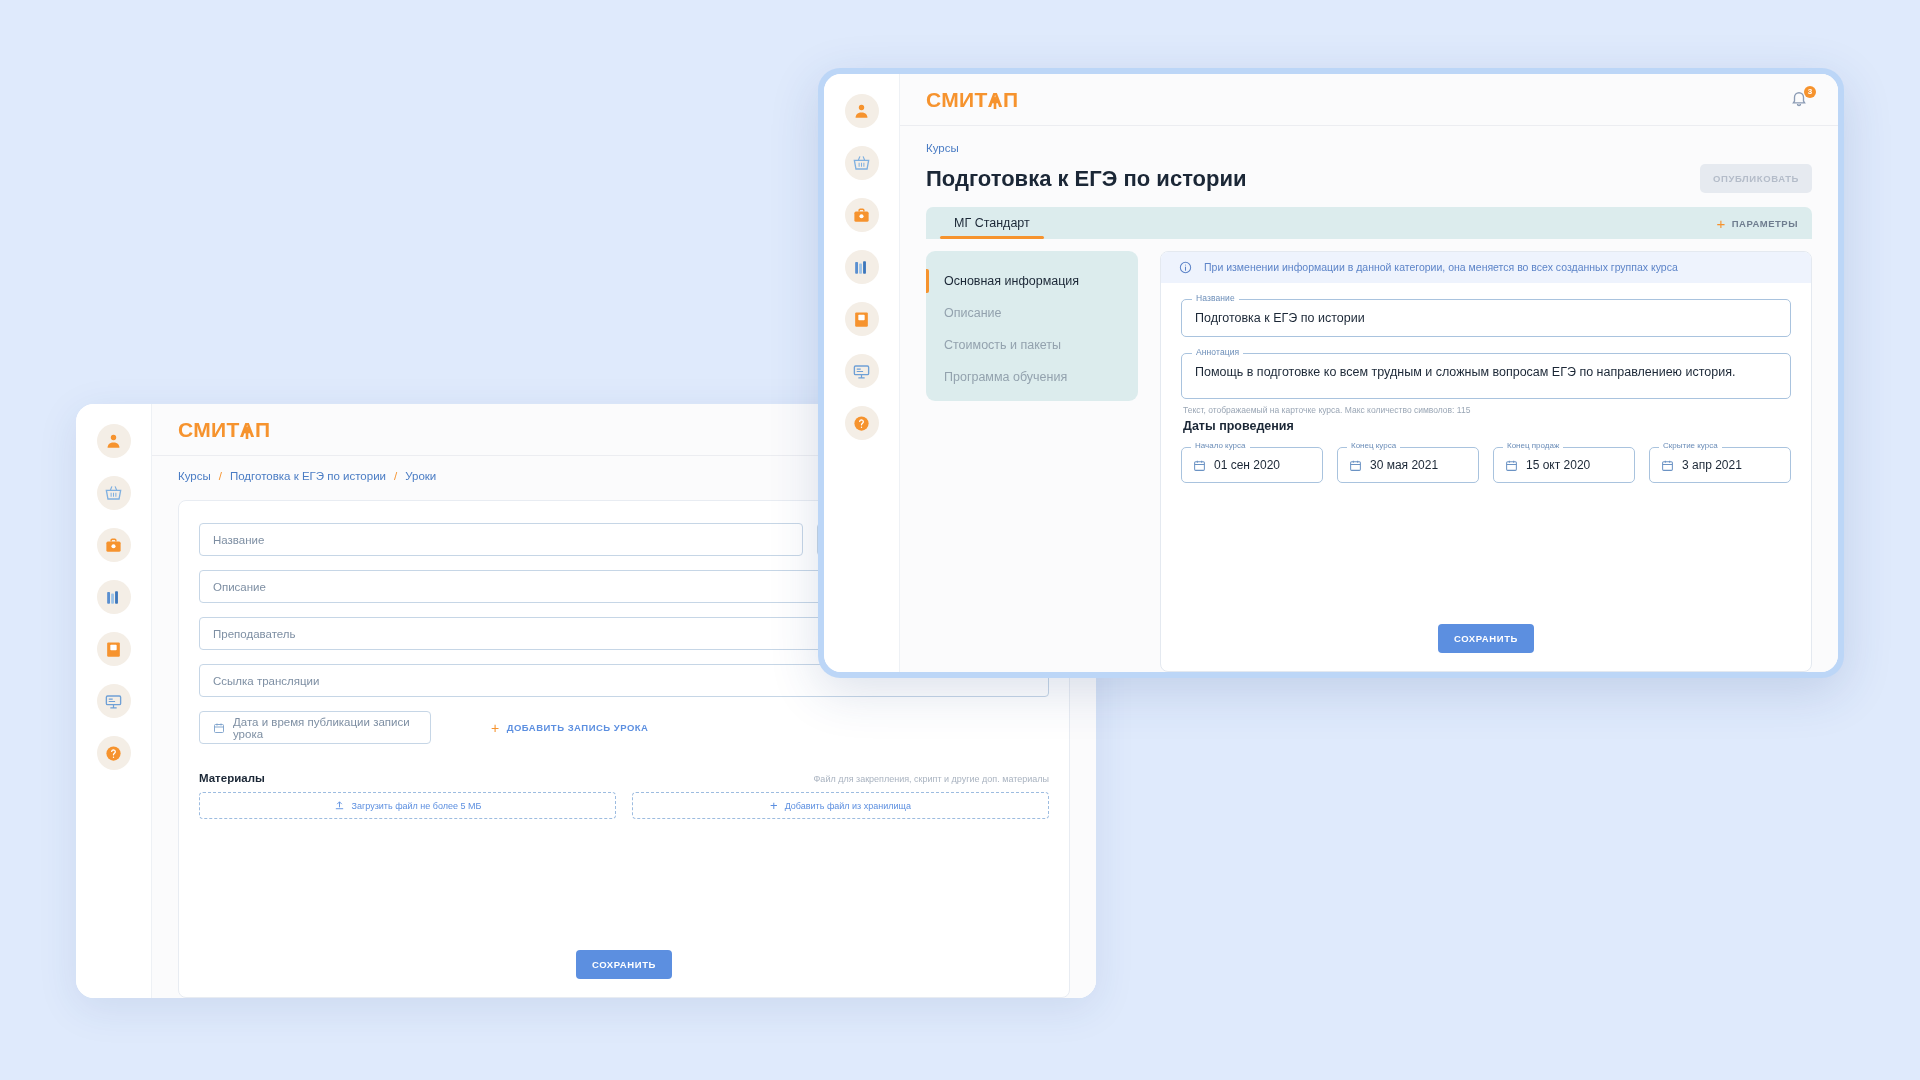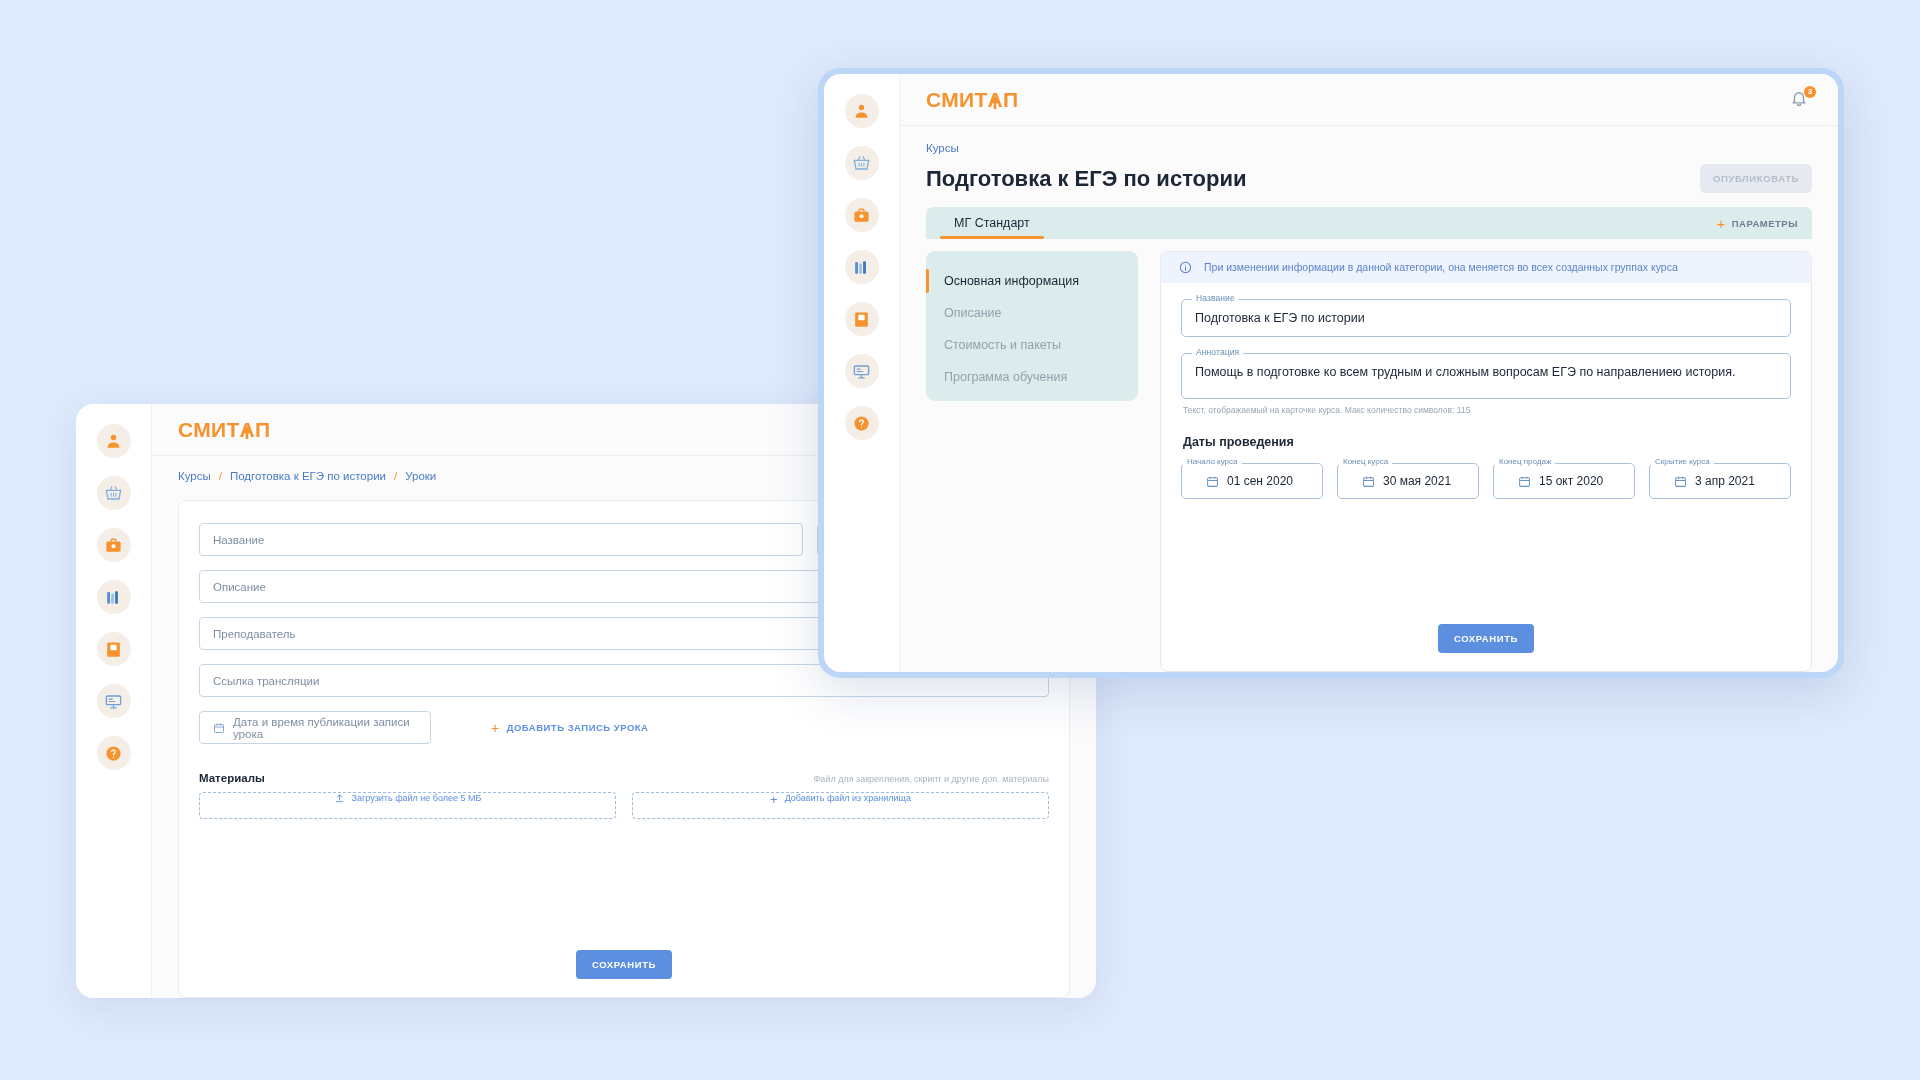"Даты проведения" .section-title { margin: 20px 0 14px 2px -> 4px 0 14px 2px }
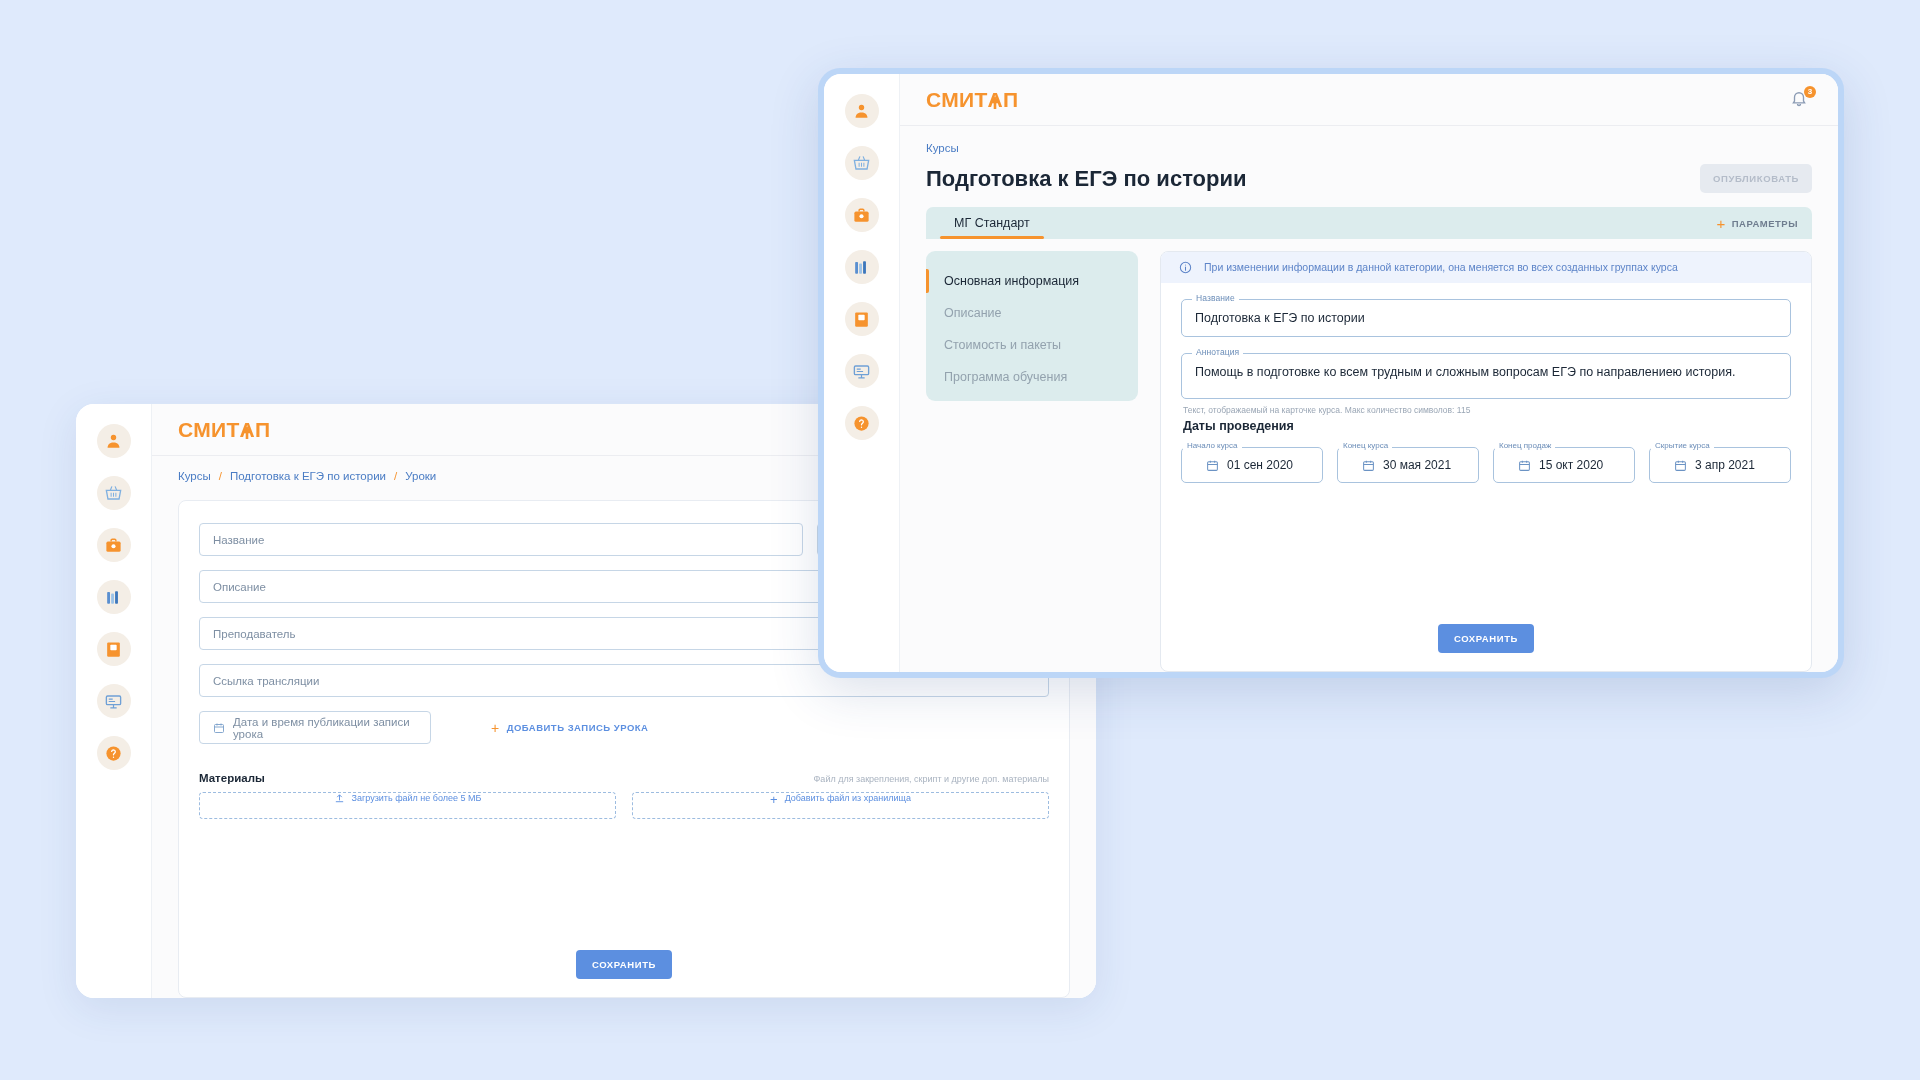"Начало курса" .date-fld .legend { left: 2px -> 10px }
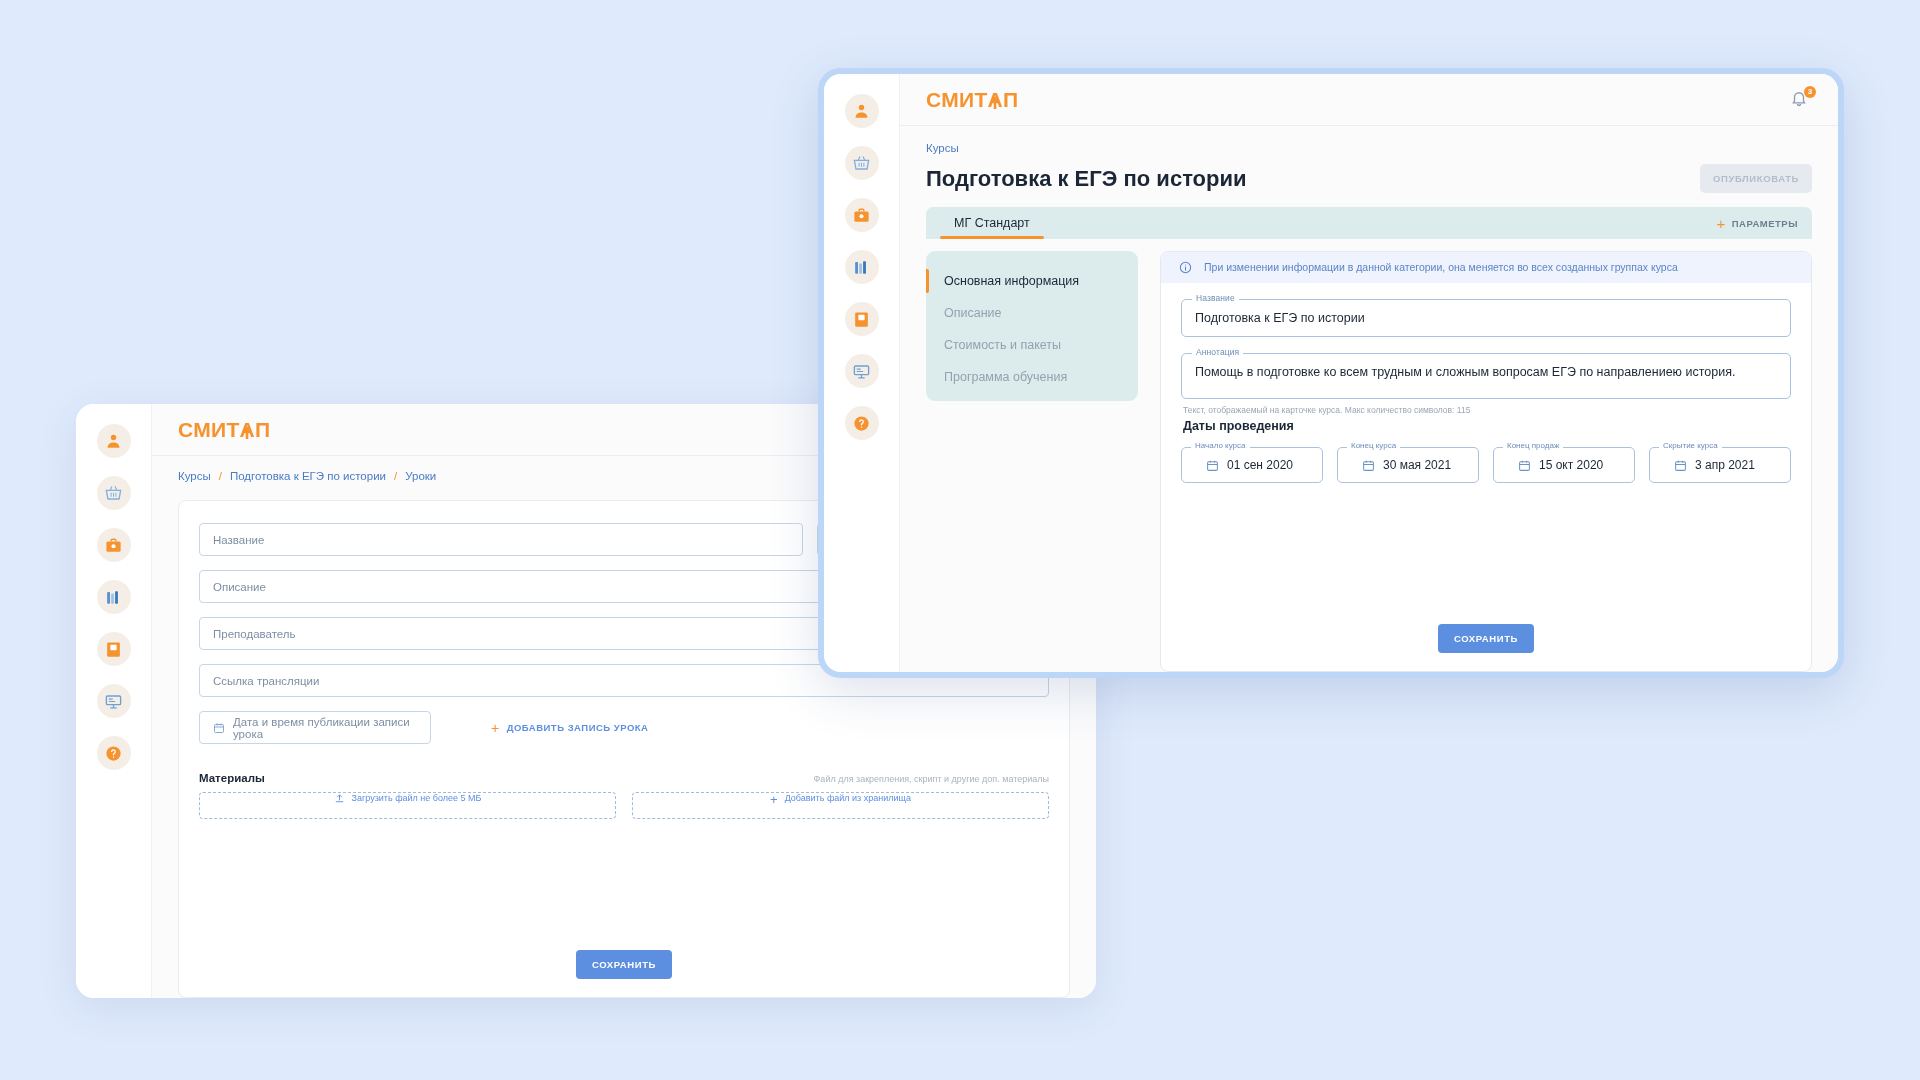"01 сен 2020" .date-fld .box { padding: 0 24px -> 0 11px }
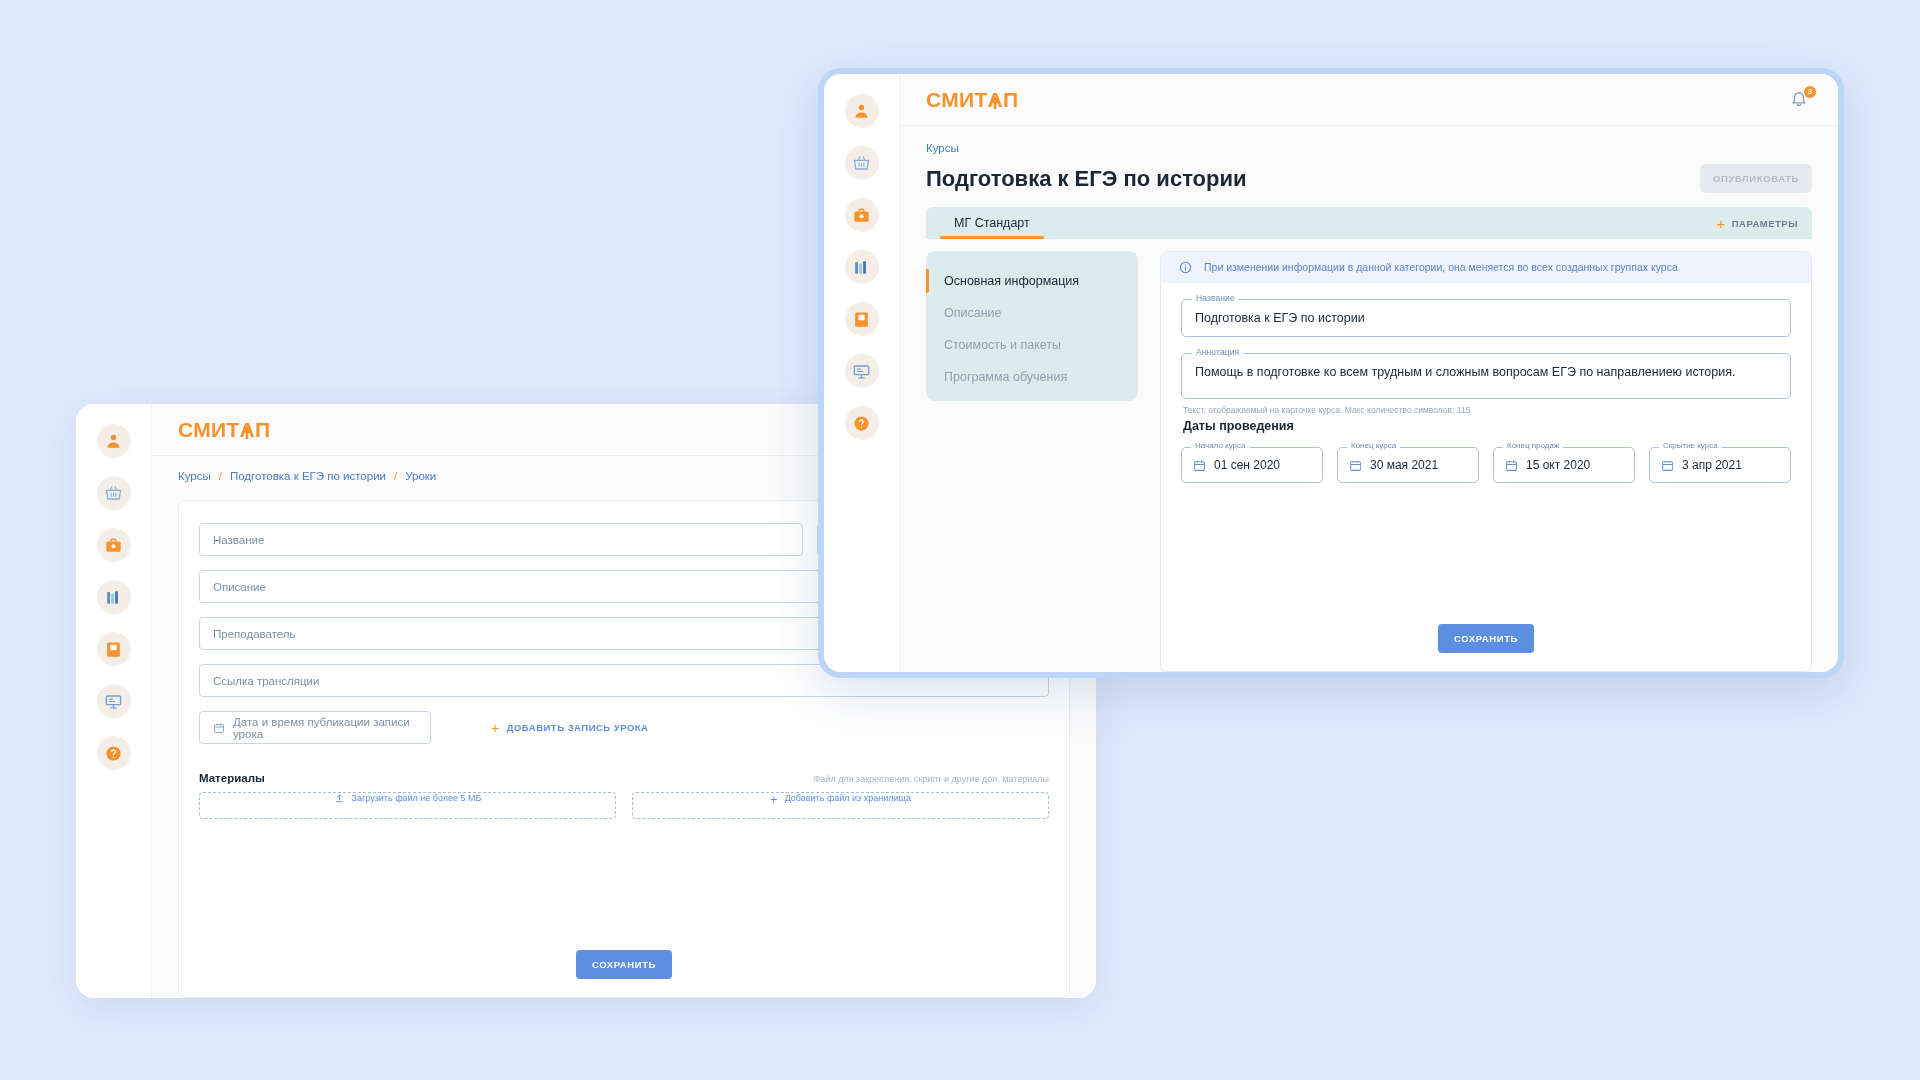"Загрузить файл не более 5" .drop { align-items: flex-start -> center }
